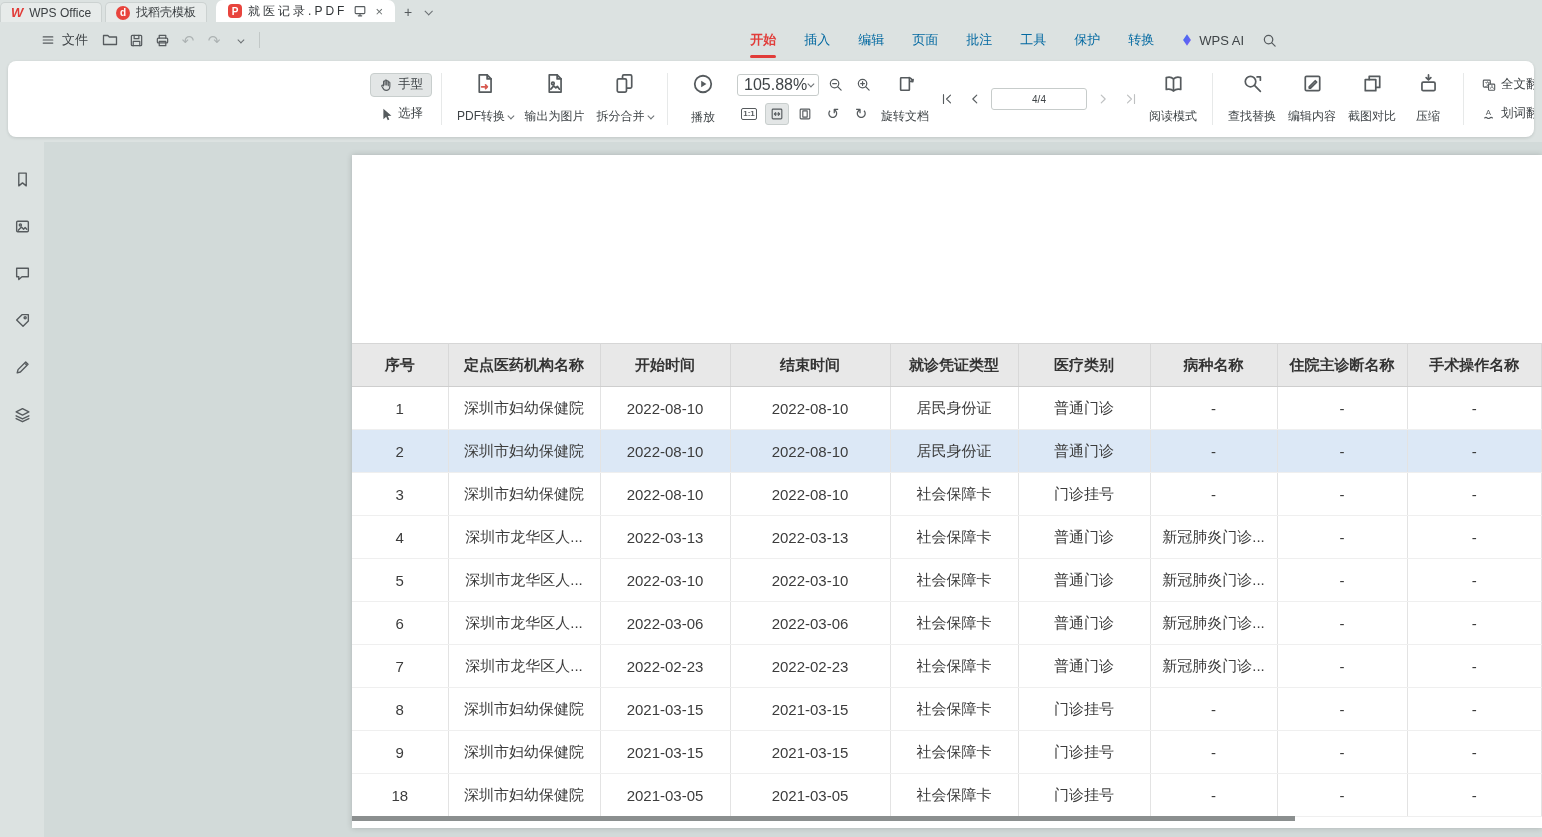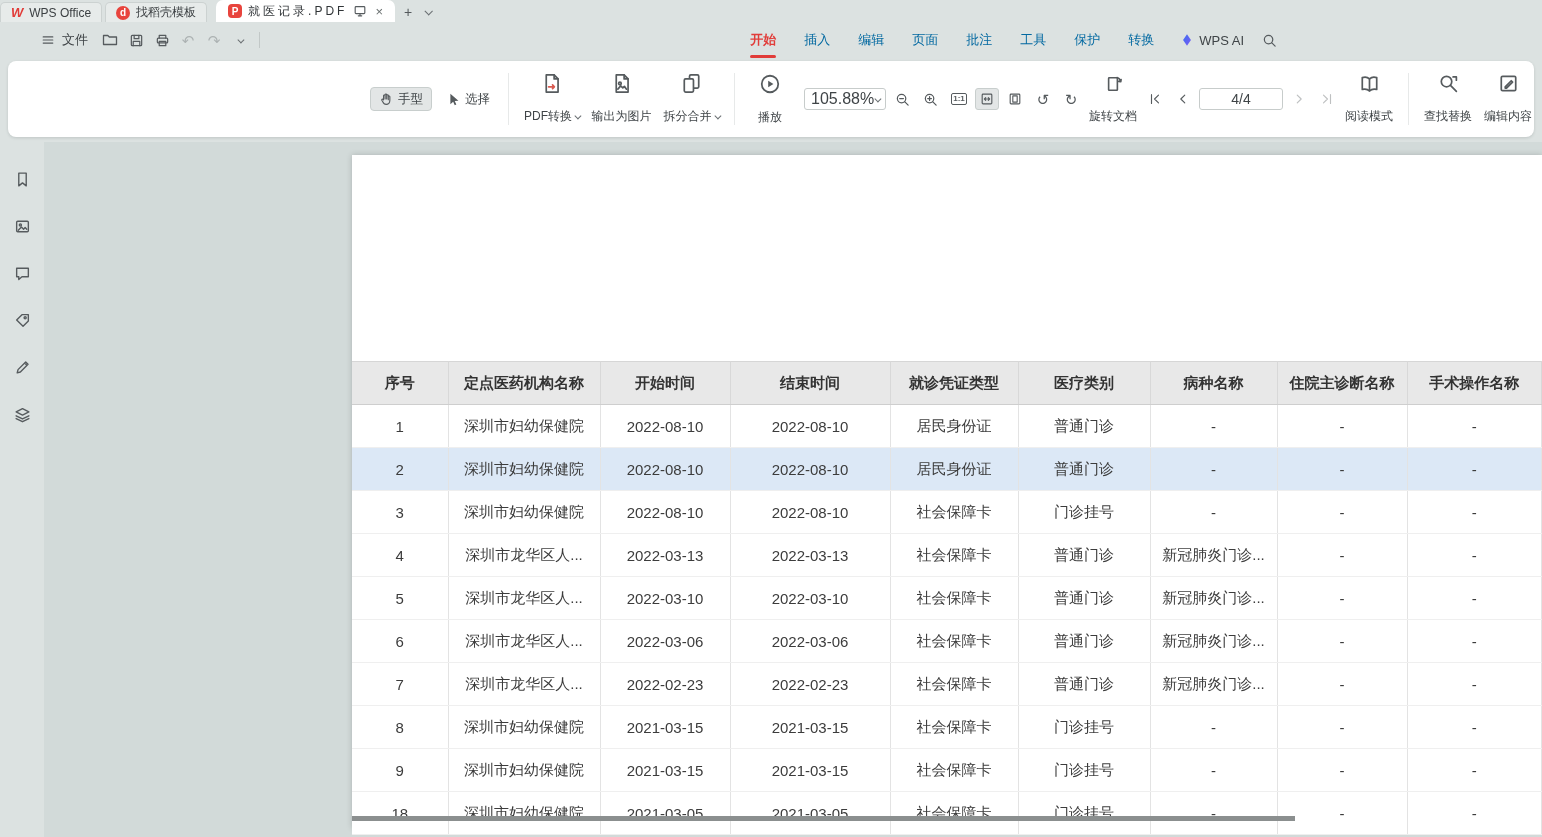"手型" .tcol { flex-direction: none -> column }
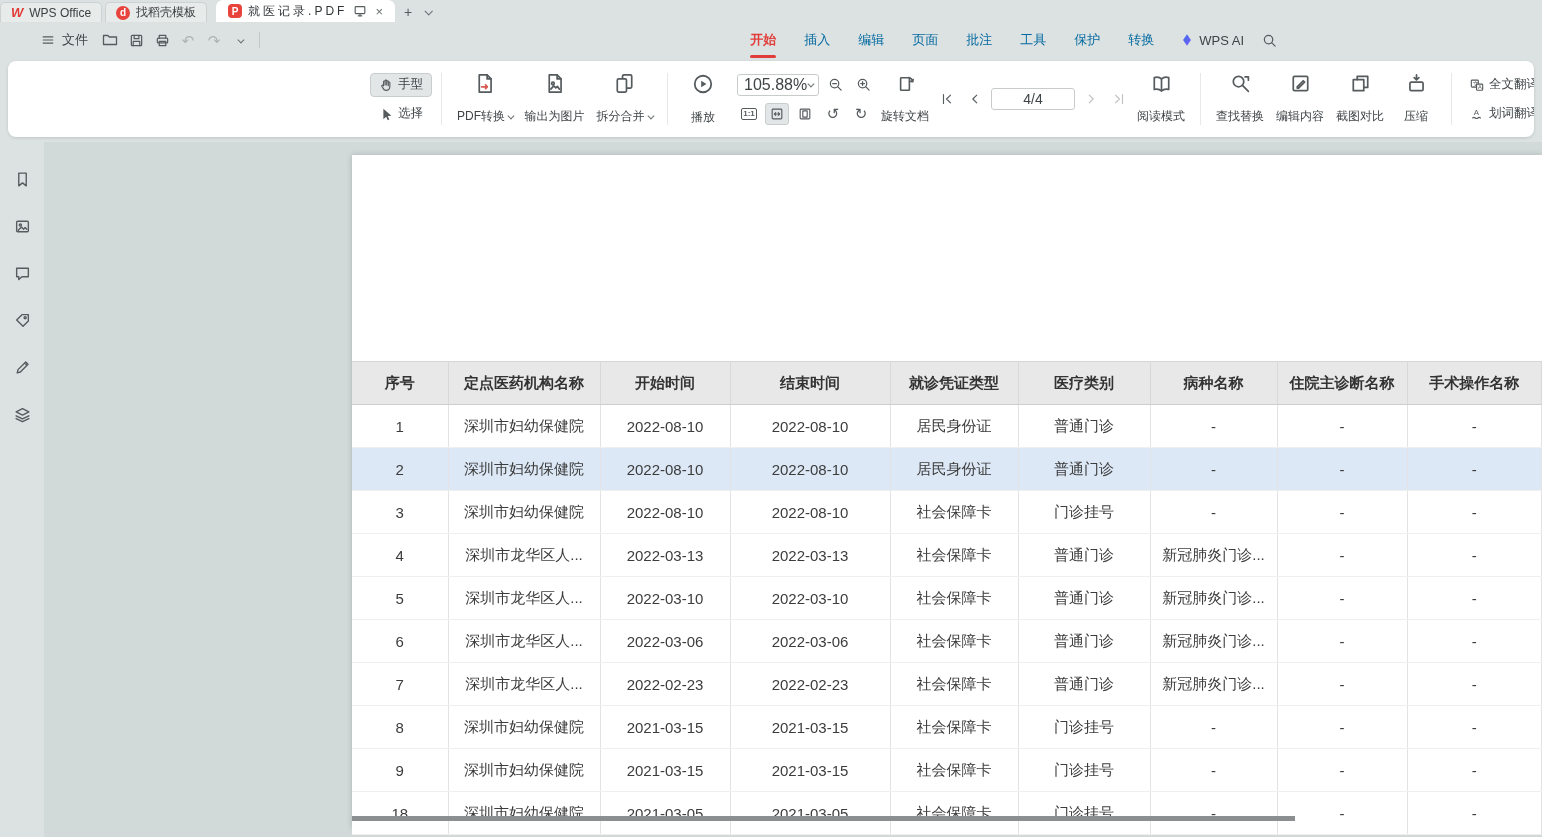"4/4" .pageinput { font-size: 14px -> 10px; width: 84px -> 96px }
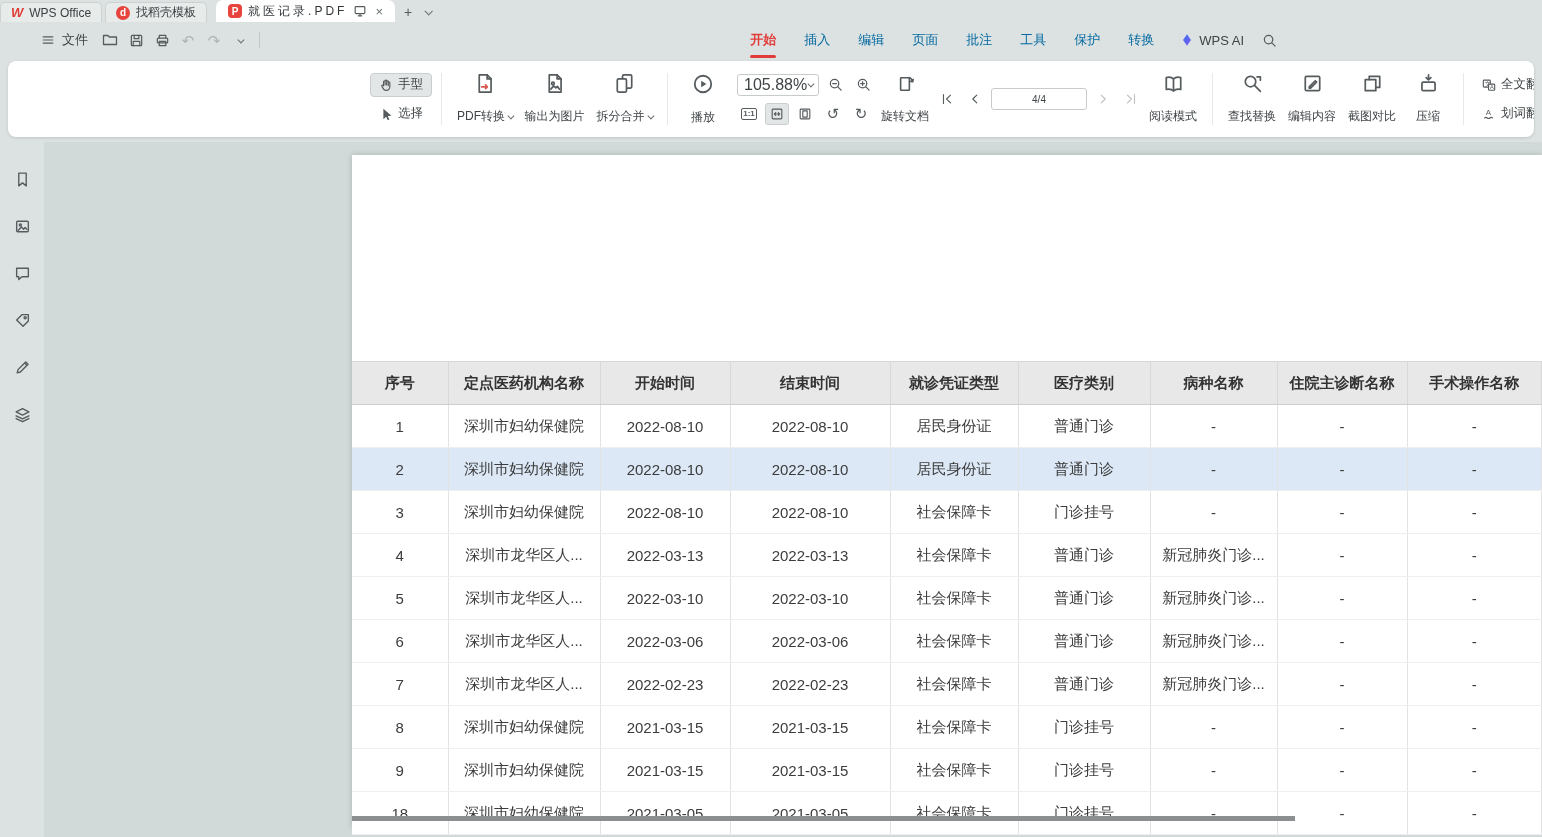"序号" .tablewrap { top: 206px -> 188px }
